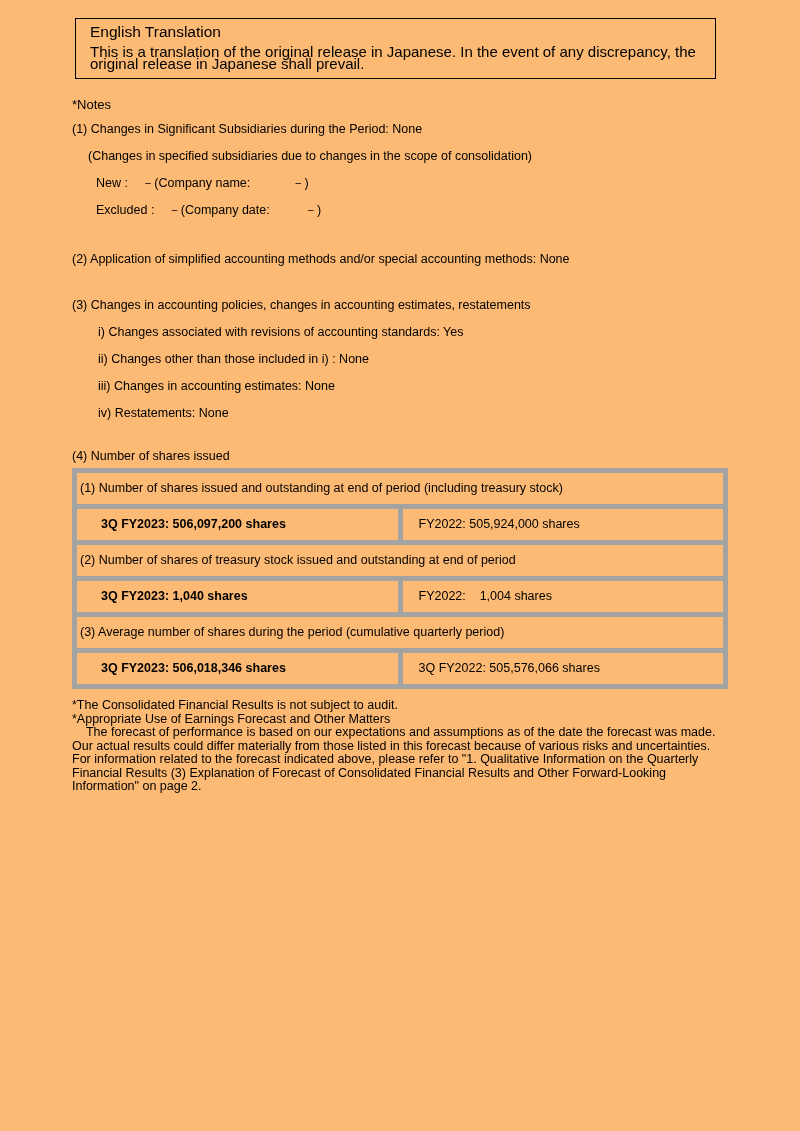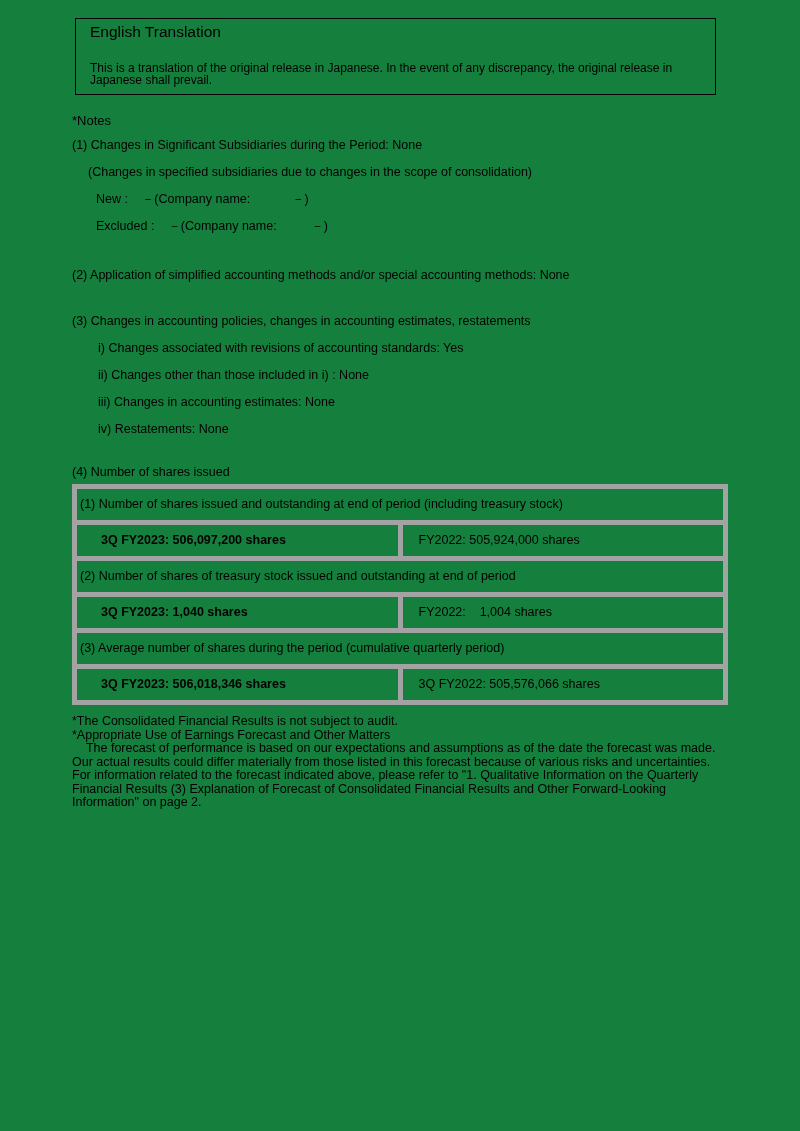"English Translation" .page { background: #15803d -> #fdba74 }
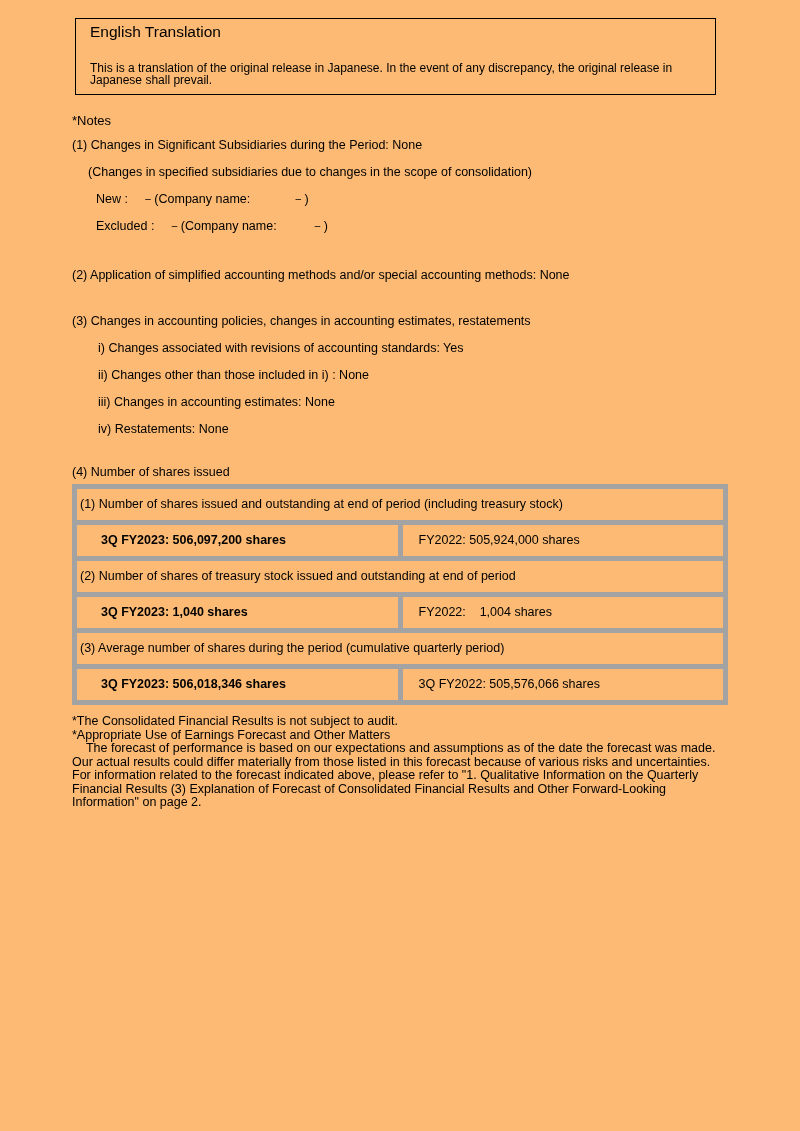"This is a translation of" .trans-body { font-size: 12px -> 15px; margin-top: 20px -> 4px }
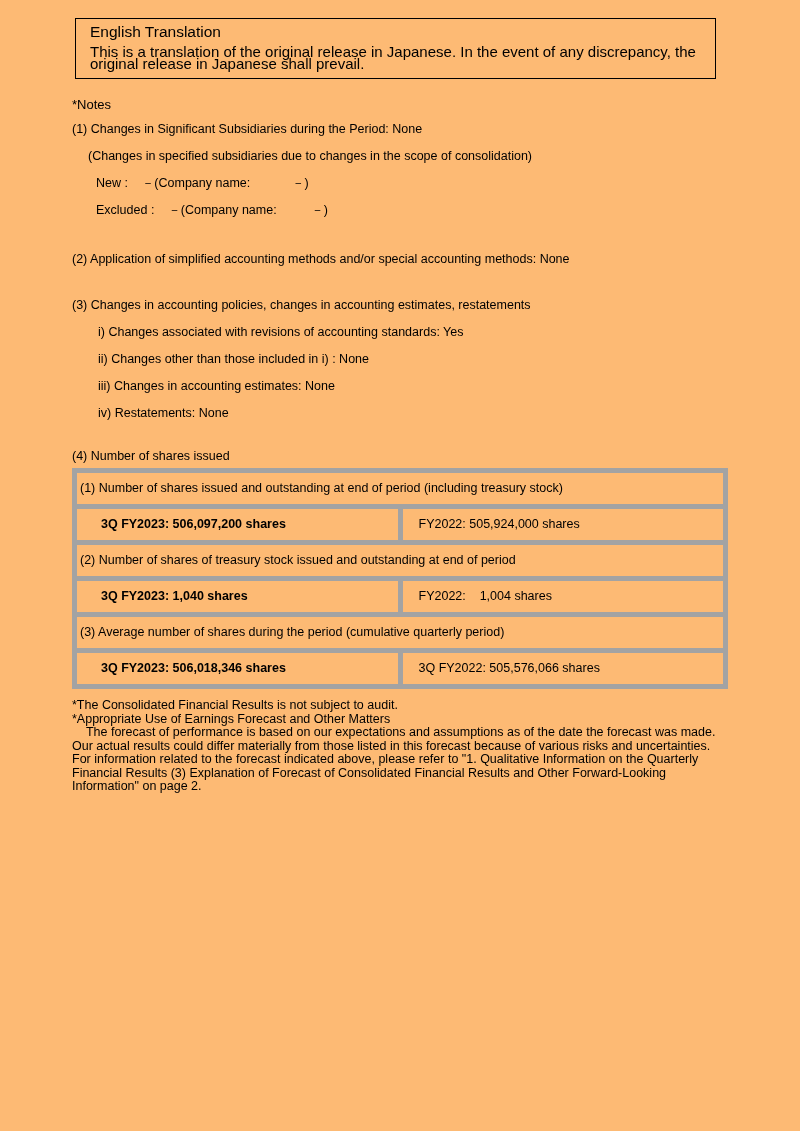"Excluded : －(Company name: －)" div.line { text: name -> date }
